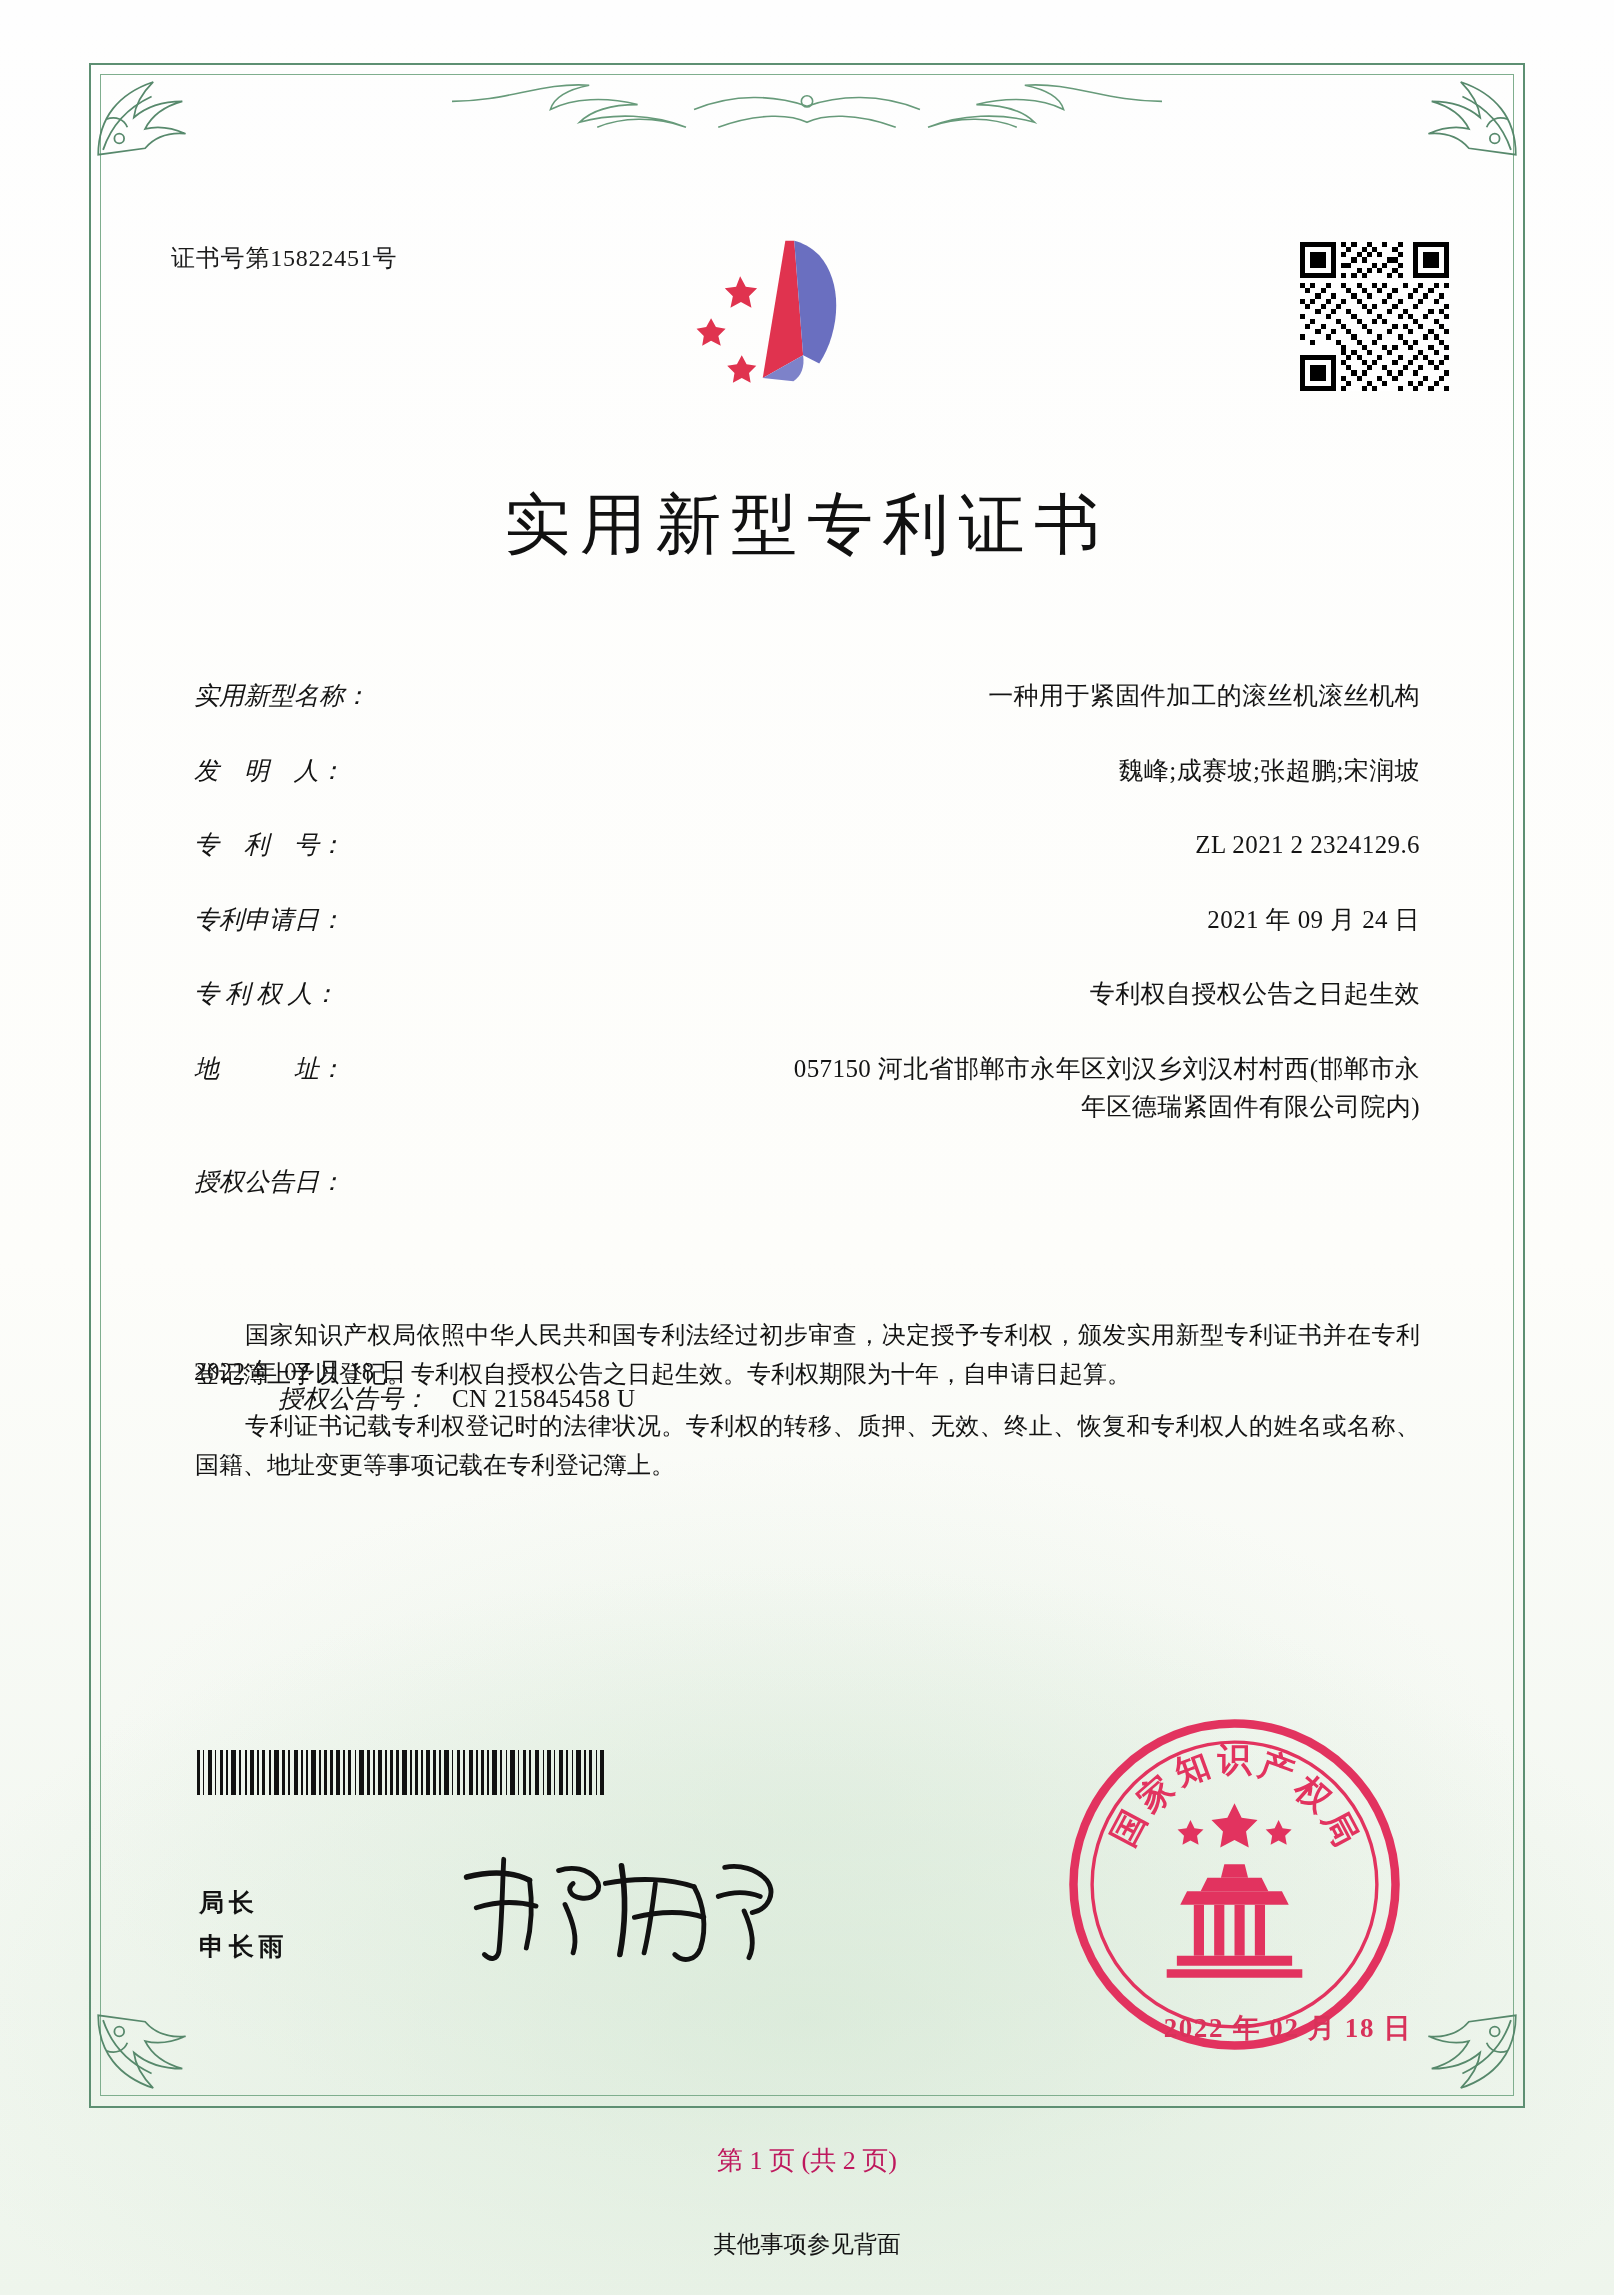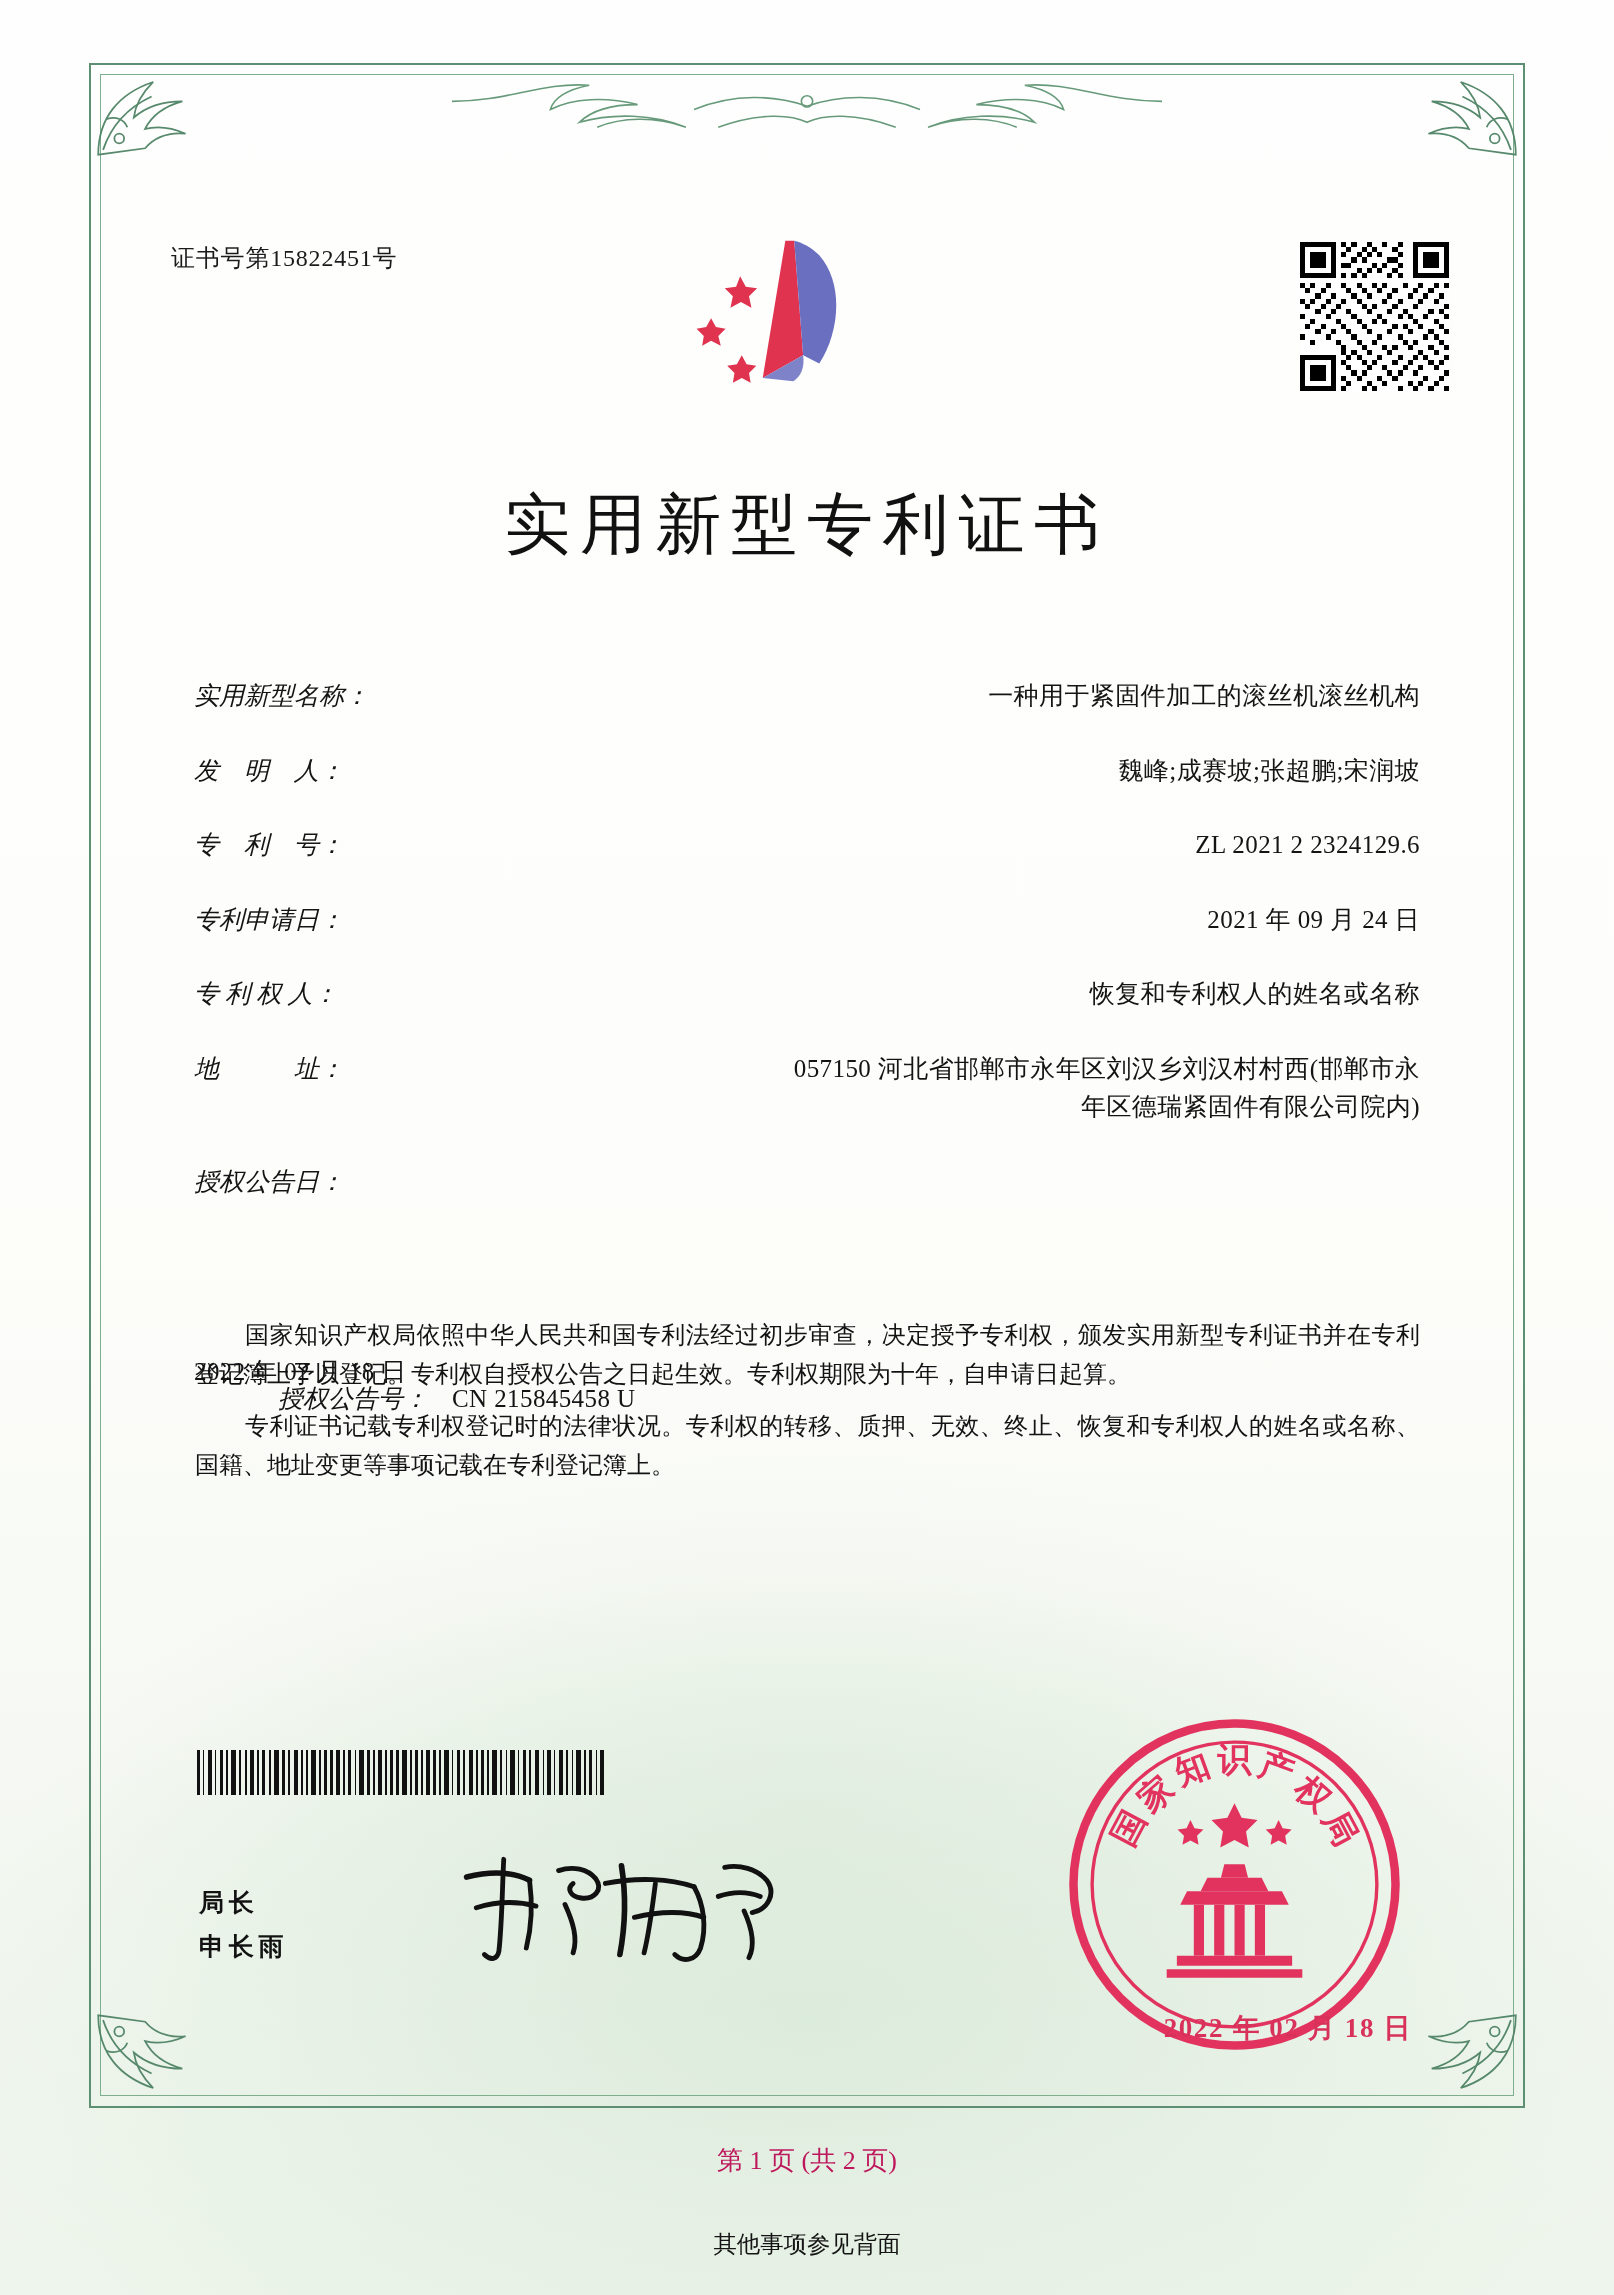"恢复和专利权人的姓名或名称" div.fvalue { text: 恢复和专利权人的姓名或名称 -> 专利权自授权公告之日起生效 }
